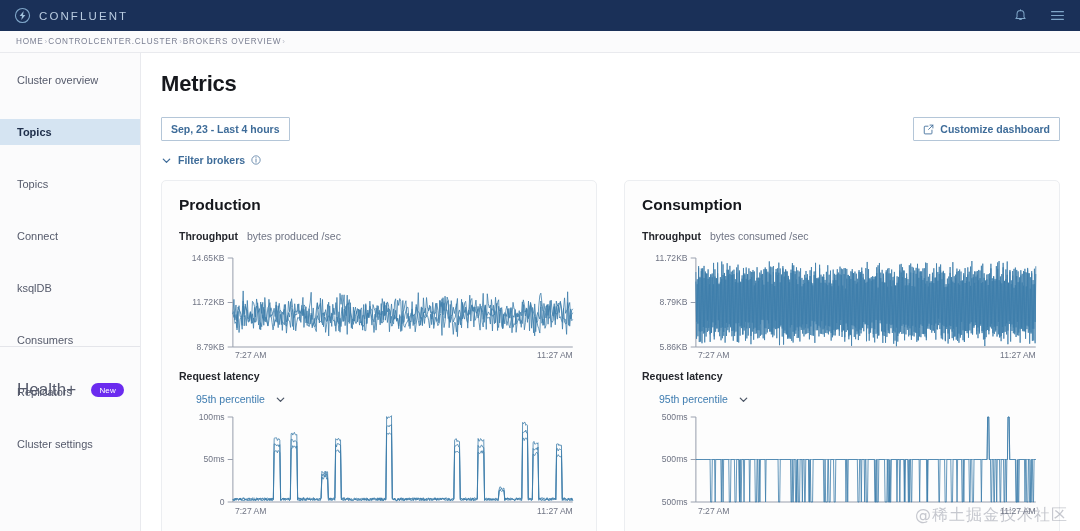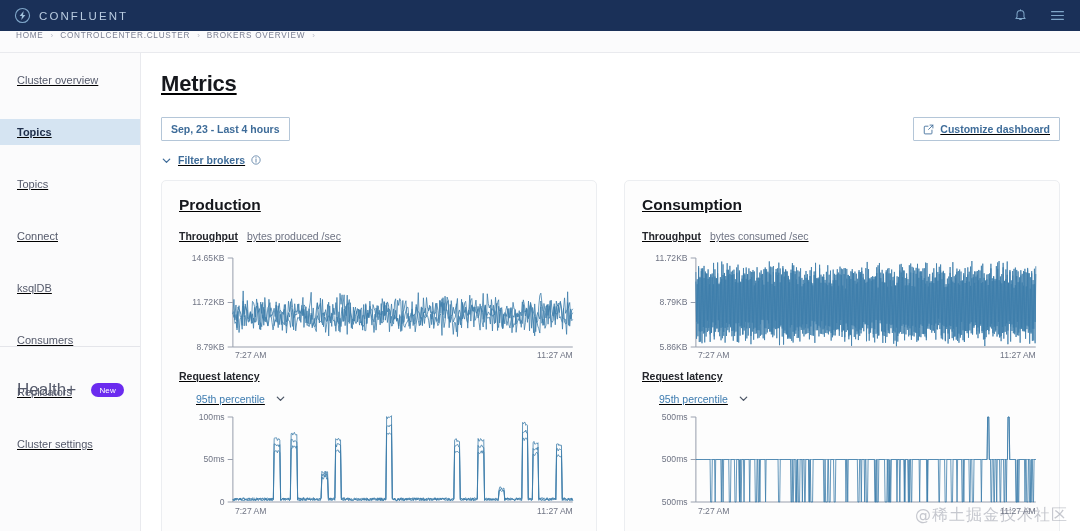"HOME" .breadcrumb { align-items: none -> center; gap: 7px -> 1px }
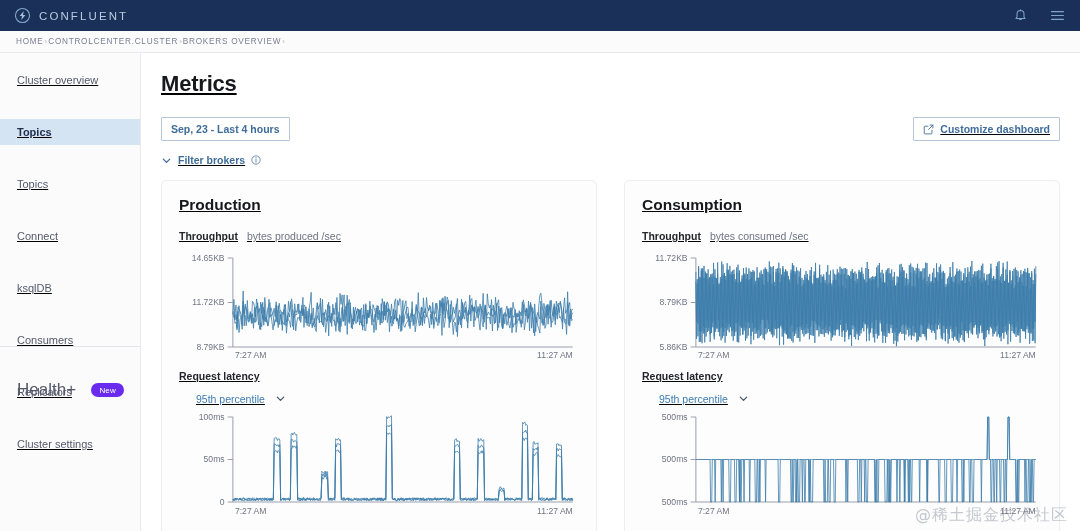"Cluster overview" .body-wrap { text-decoration: underline -> none }
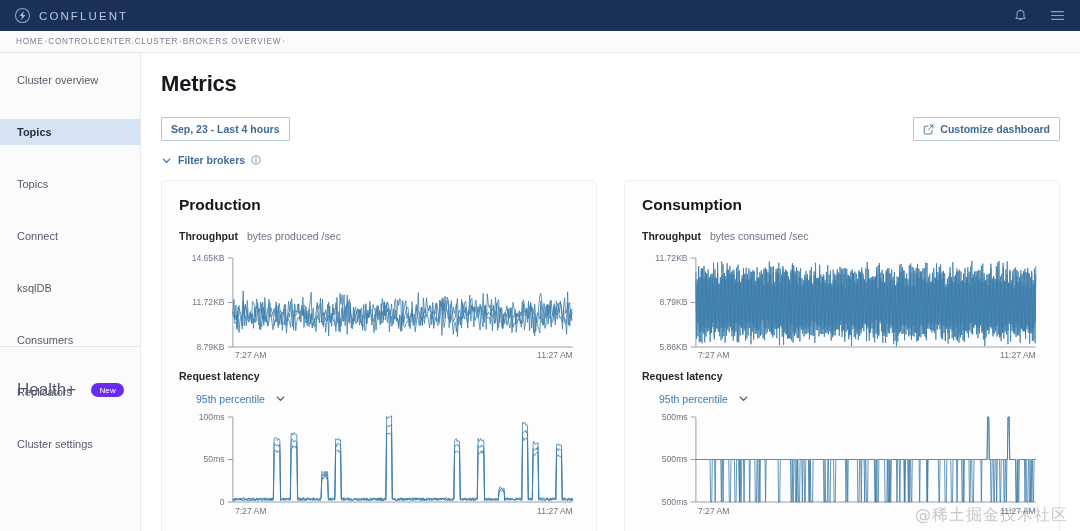"95th percentile" .pct-row { align-items: flex-start -> flex-end }
